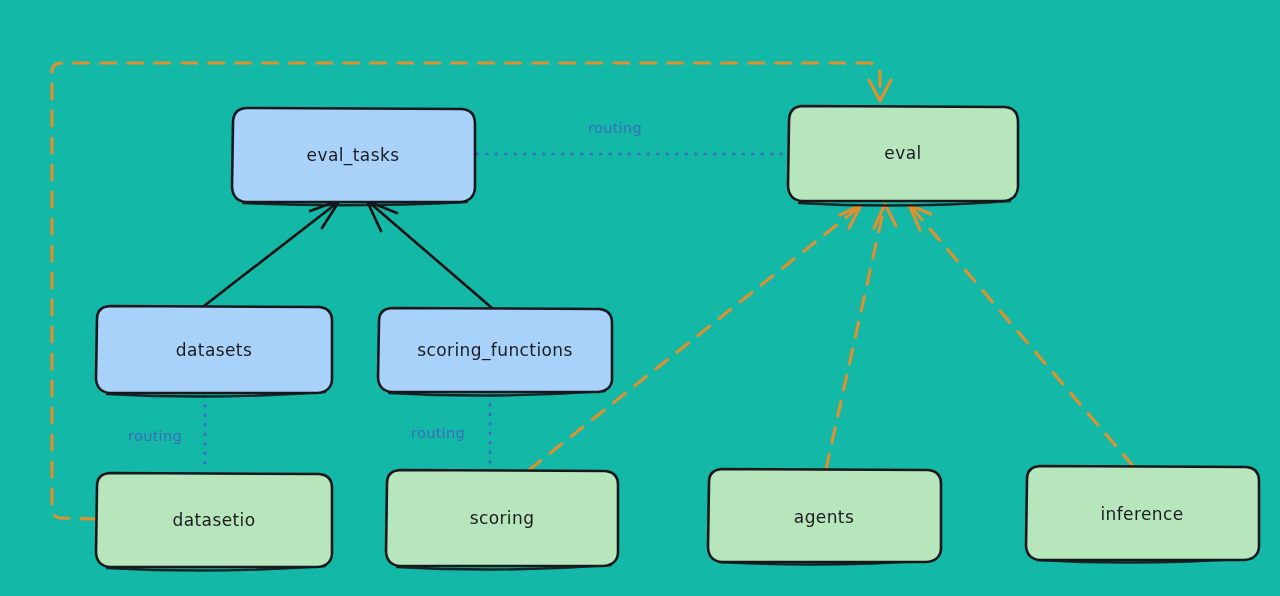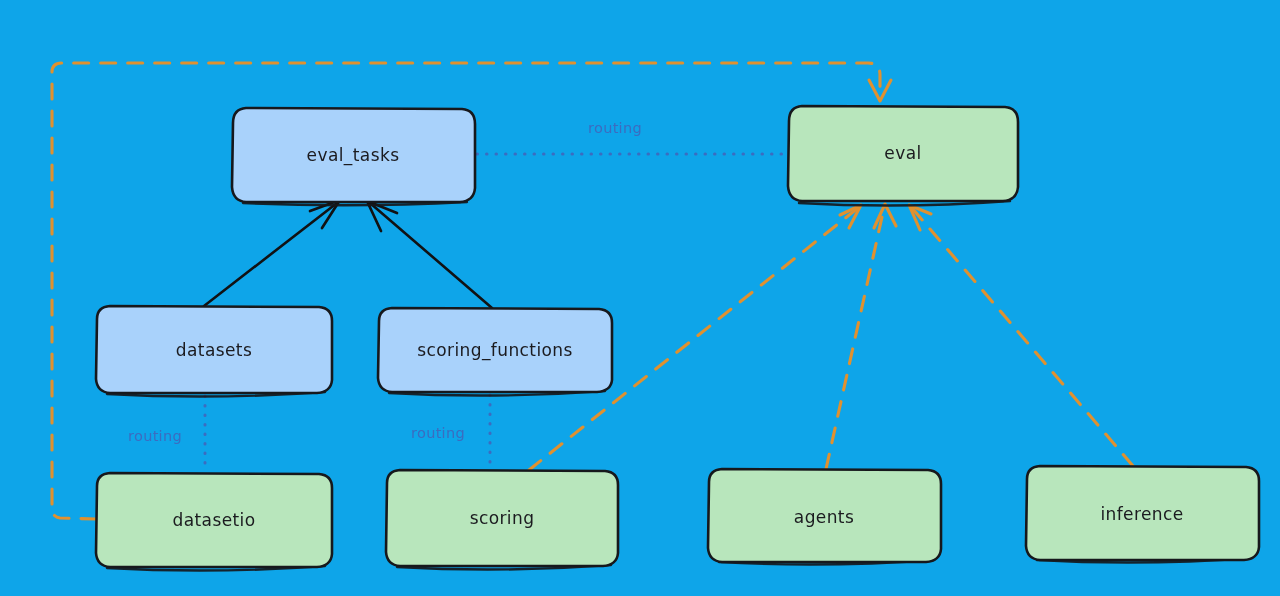"routing" #canvas-root { background: #0ea5e9 -> #14b8a6 }
